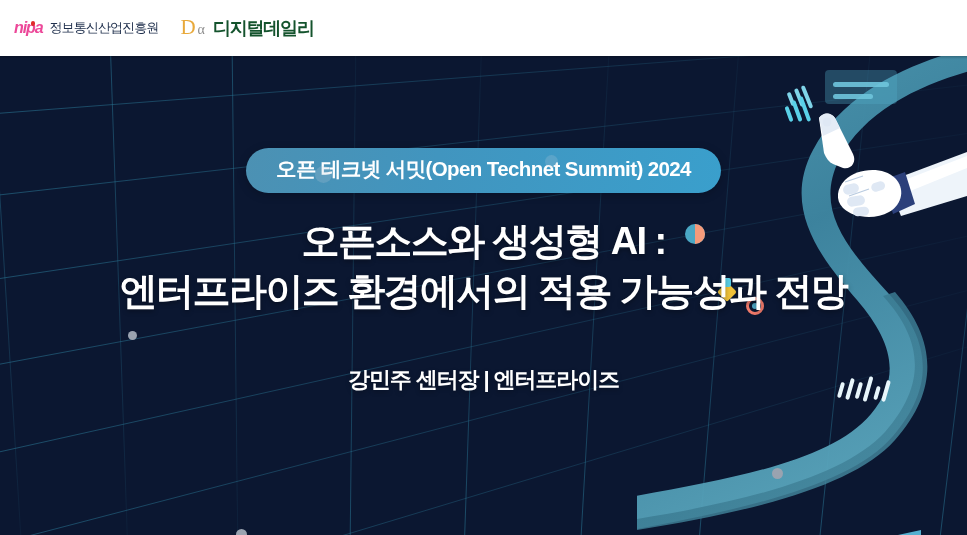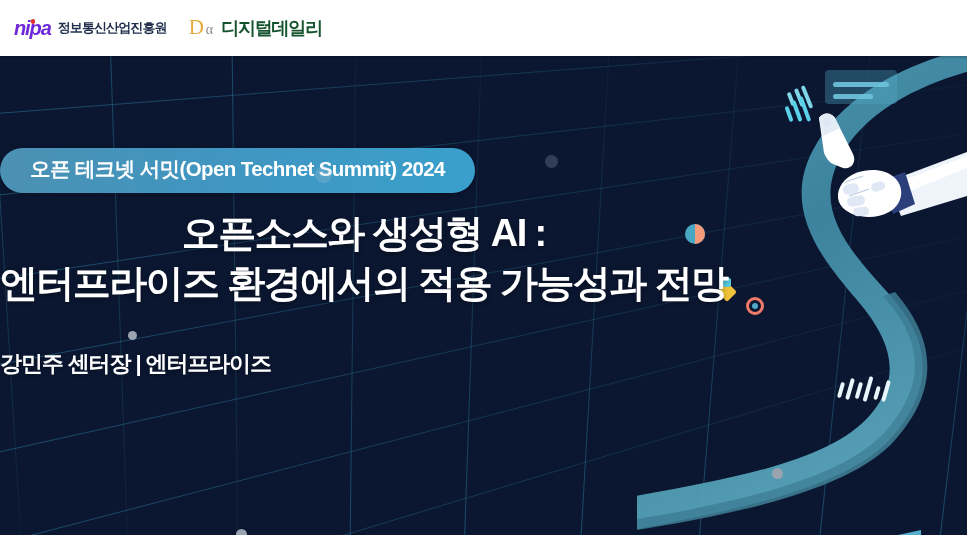"nipa" .nipa-word { color: #6d28d9 -> #ec4899; font-size: 20px -> 16px }
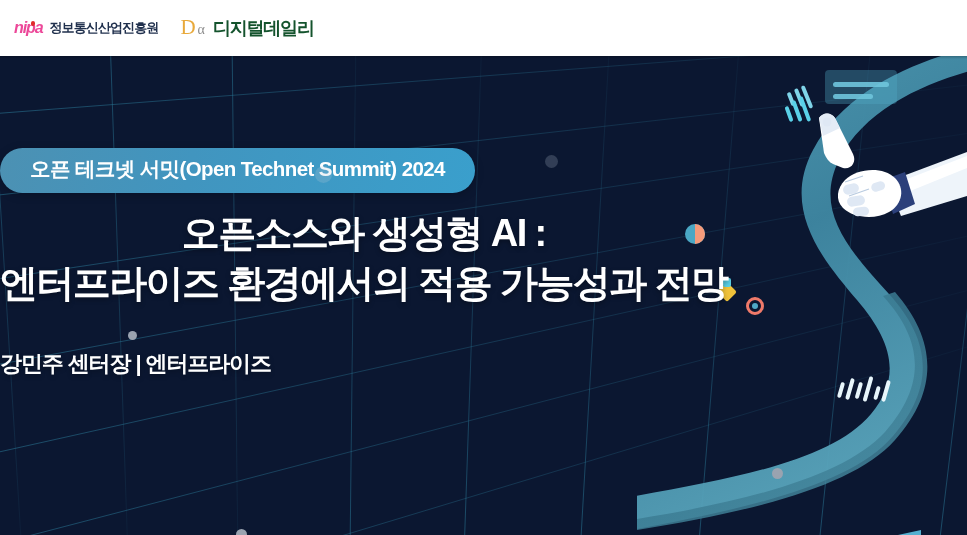"정보통신산업진흥원" .nipa-kr { font-weight: 700 -> 400 }
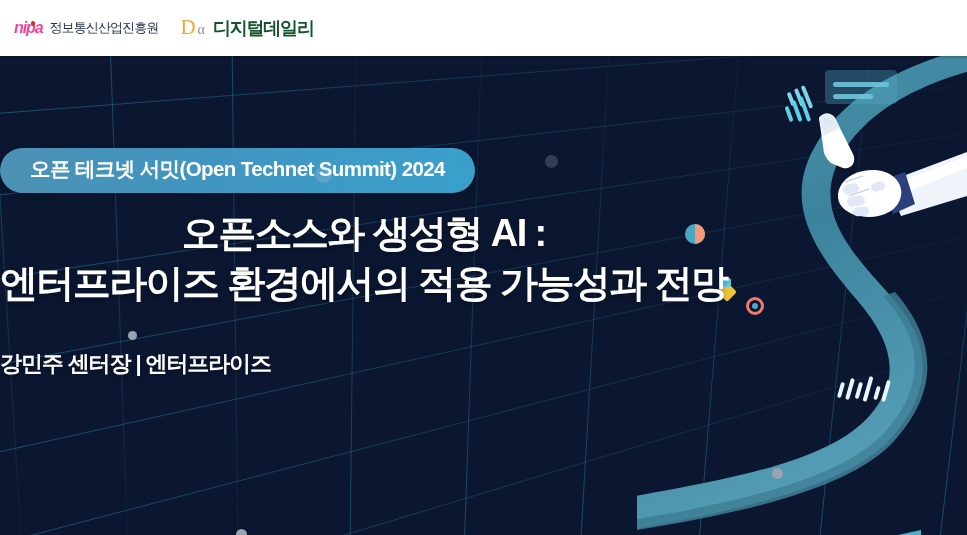"오픈 테크넷 서밋(Open Technet Summit)" .content { align-items: flex-start -> center; gap: none -> 8px }
